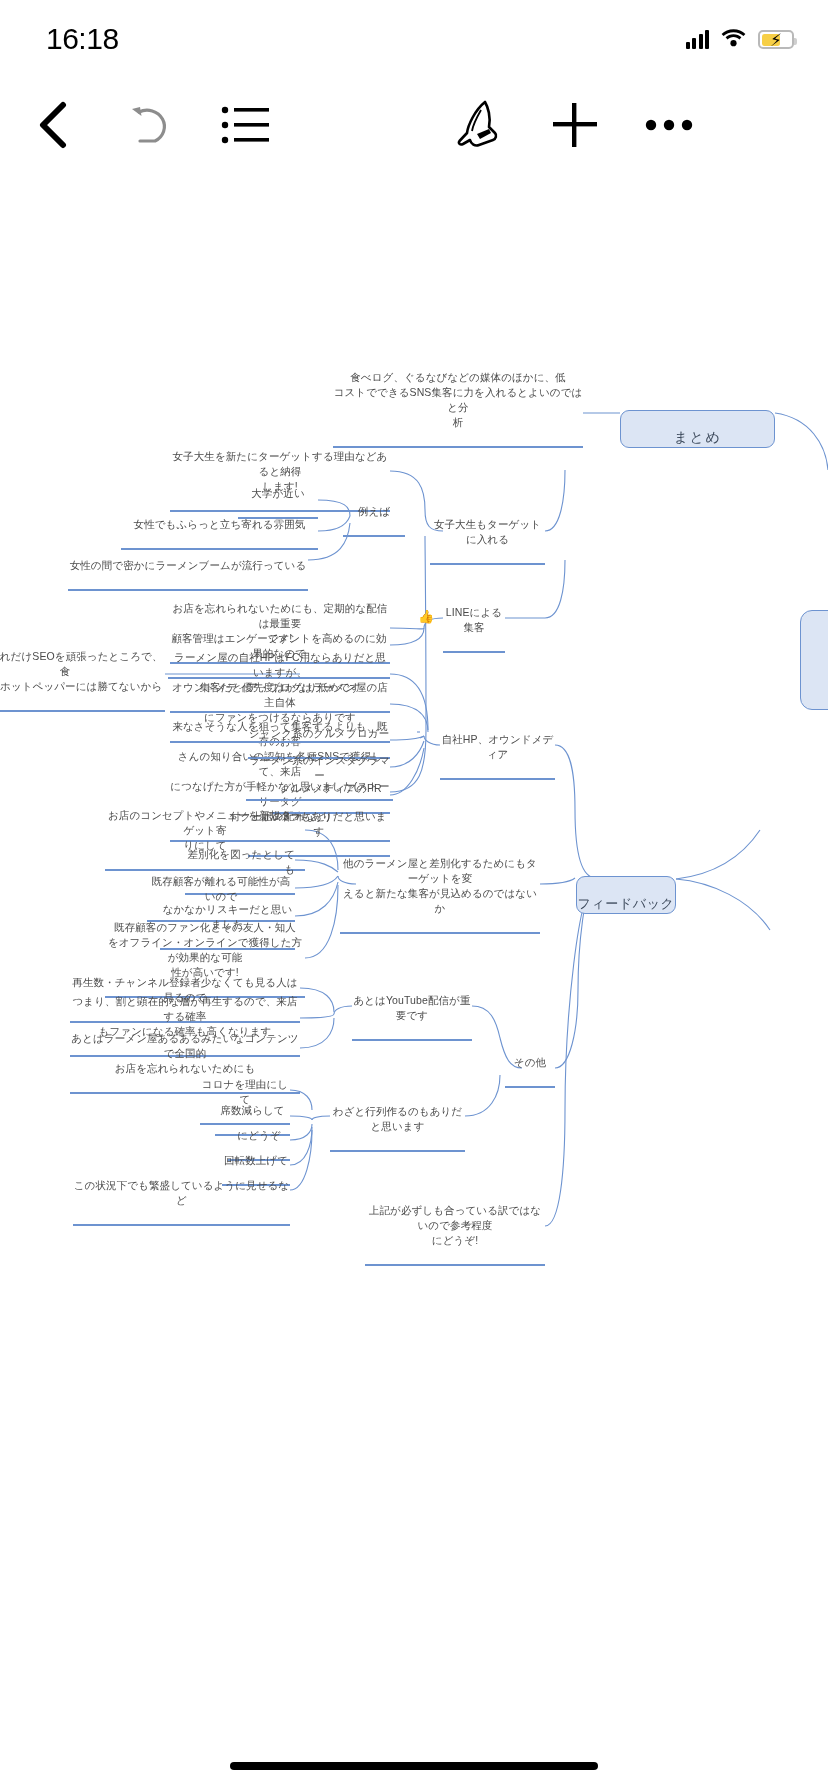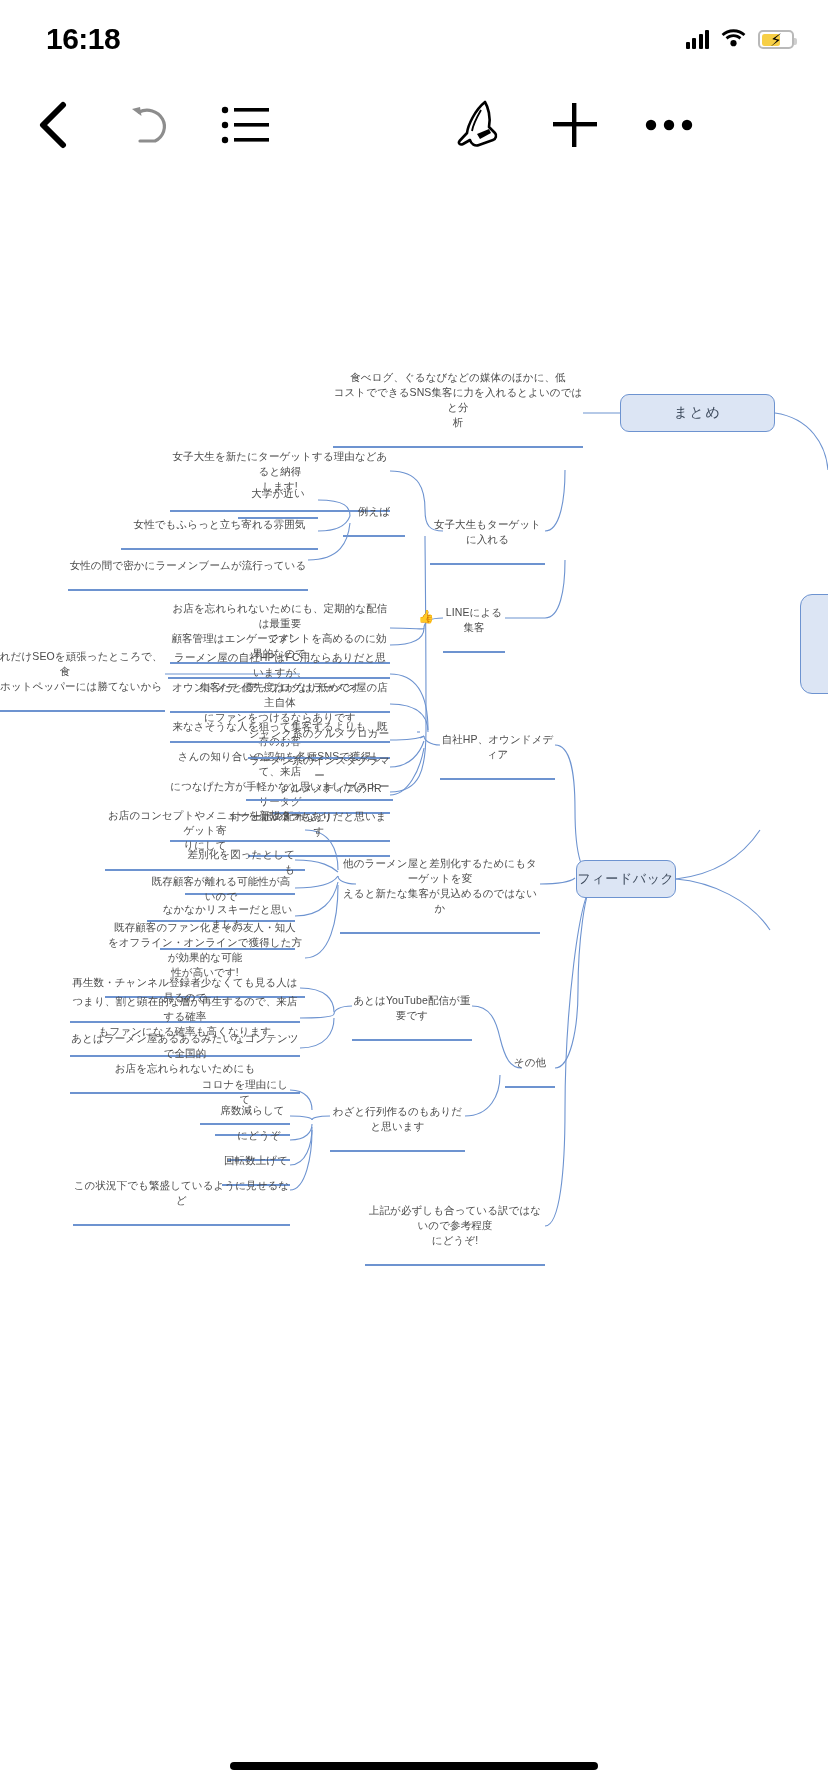"16:18" #status-time { font-weight: 700 -> 400 }
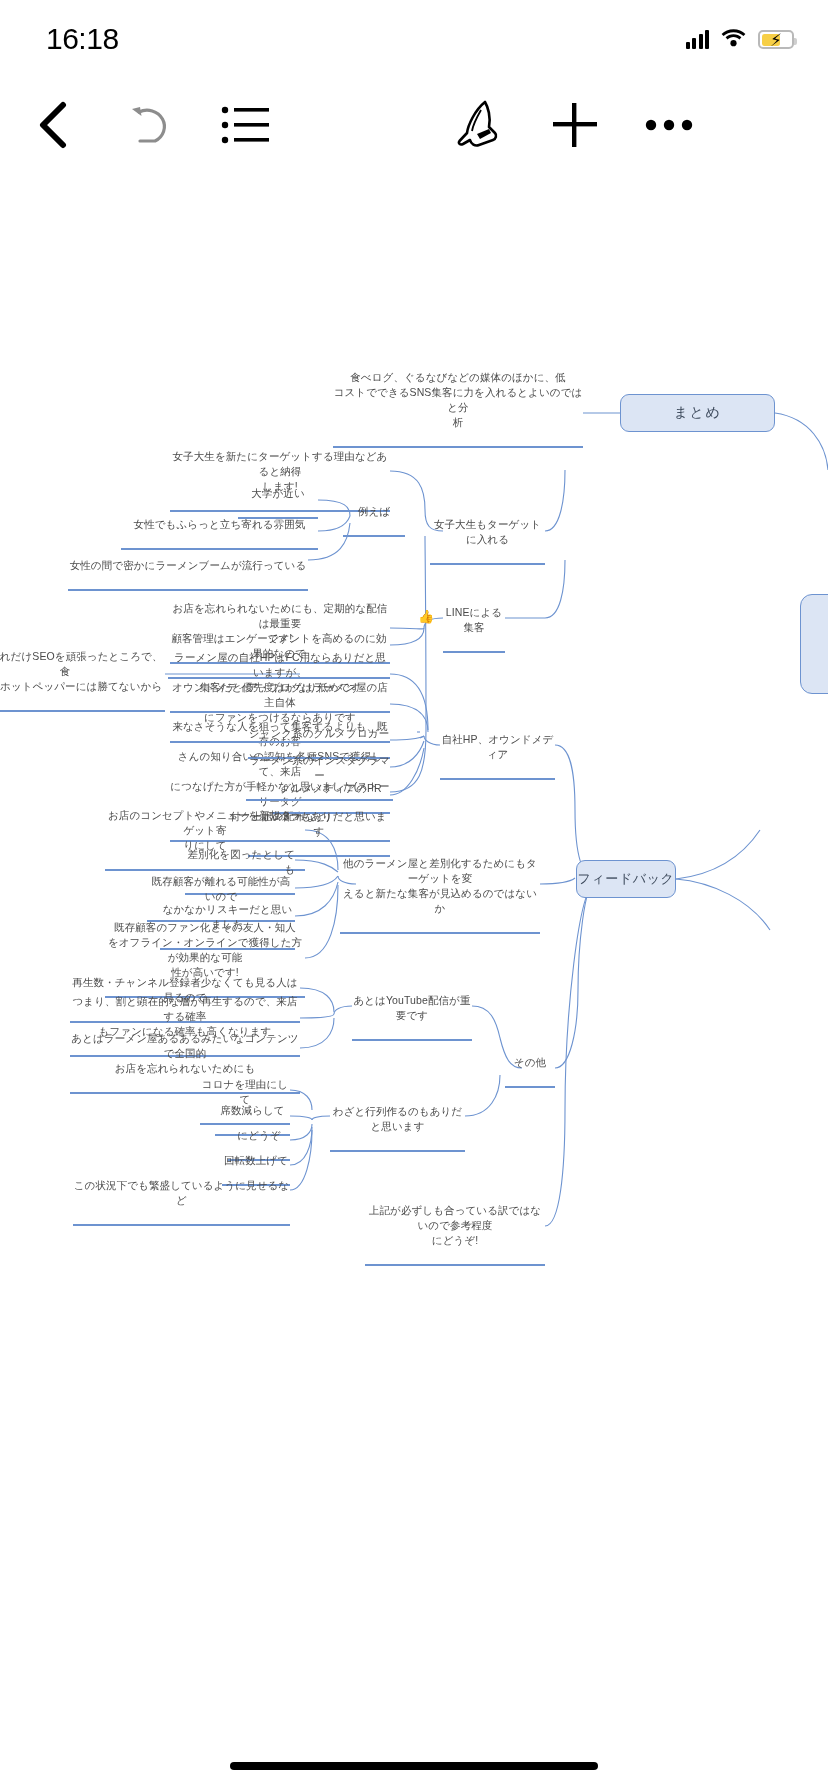"まとめ" .rbox { align-items: center -> flex-end; margin-top: none -> 16px }
